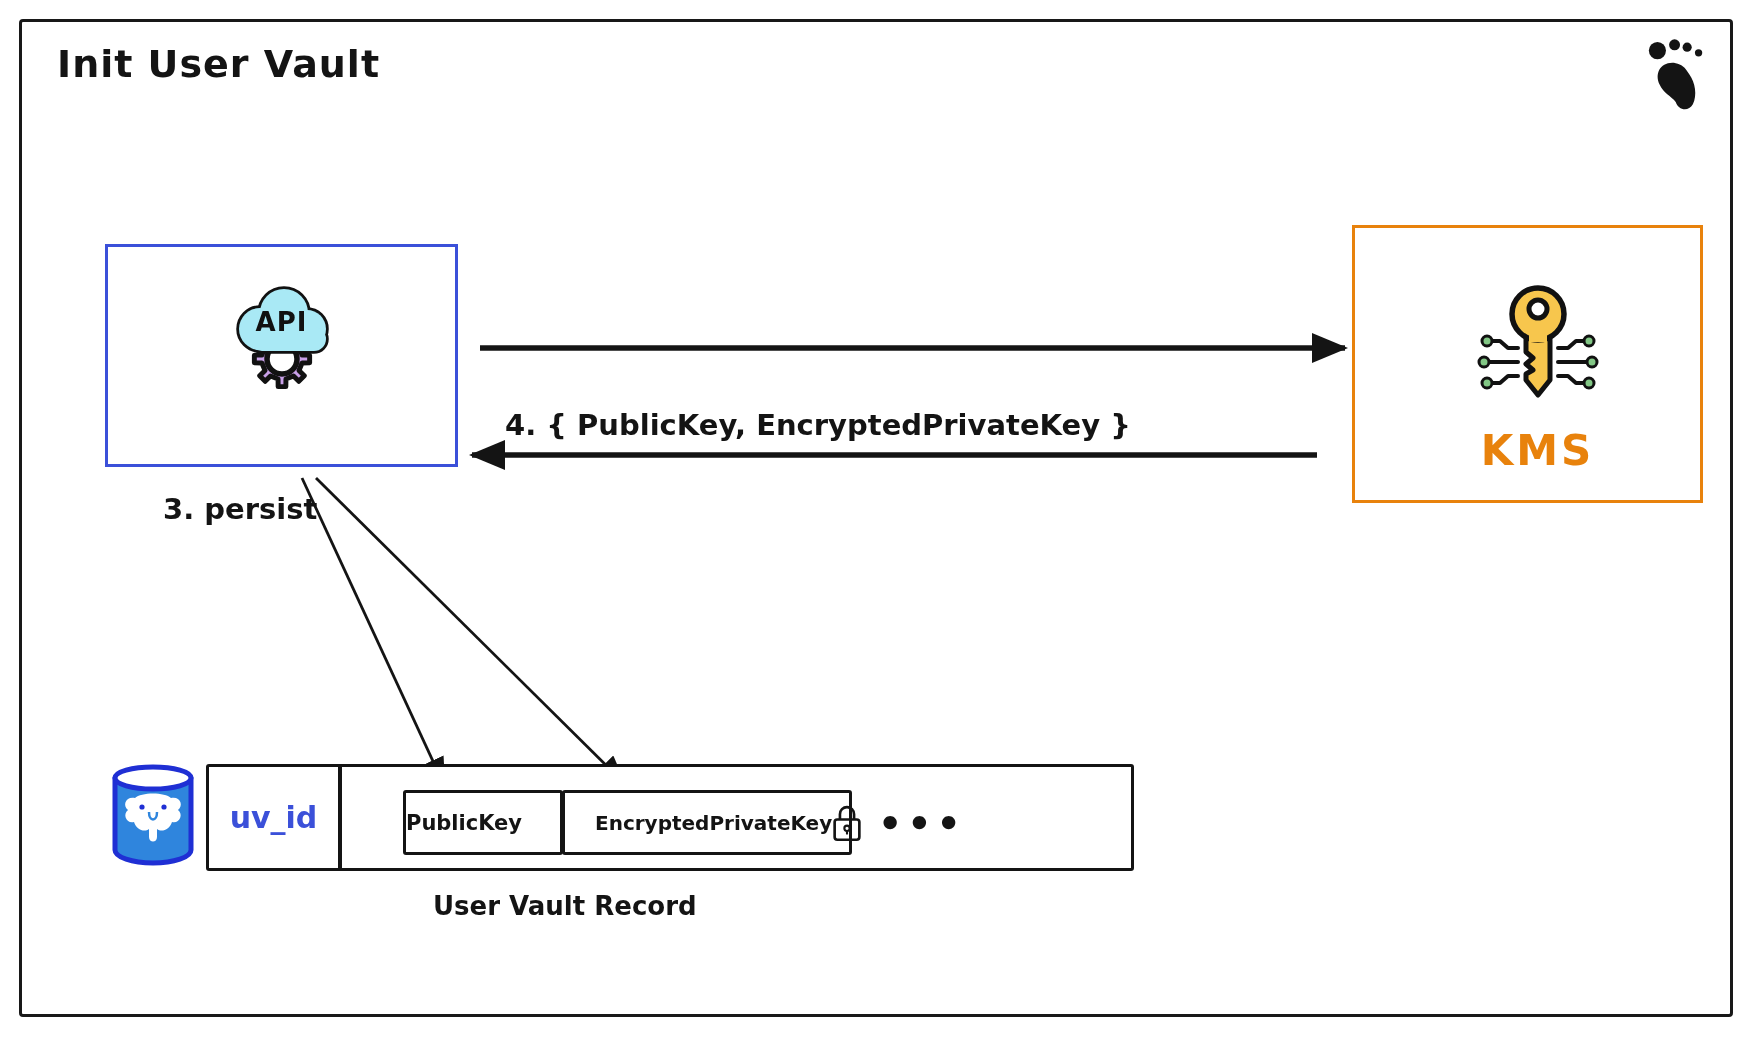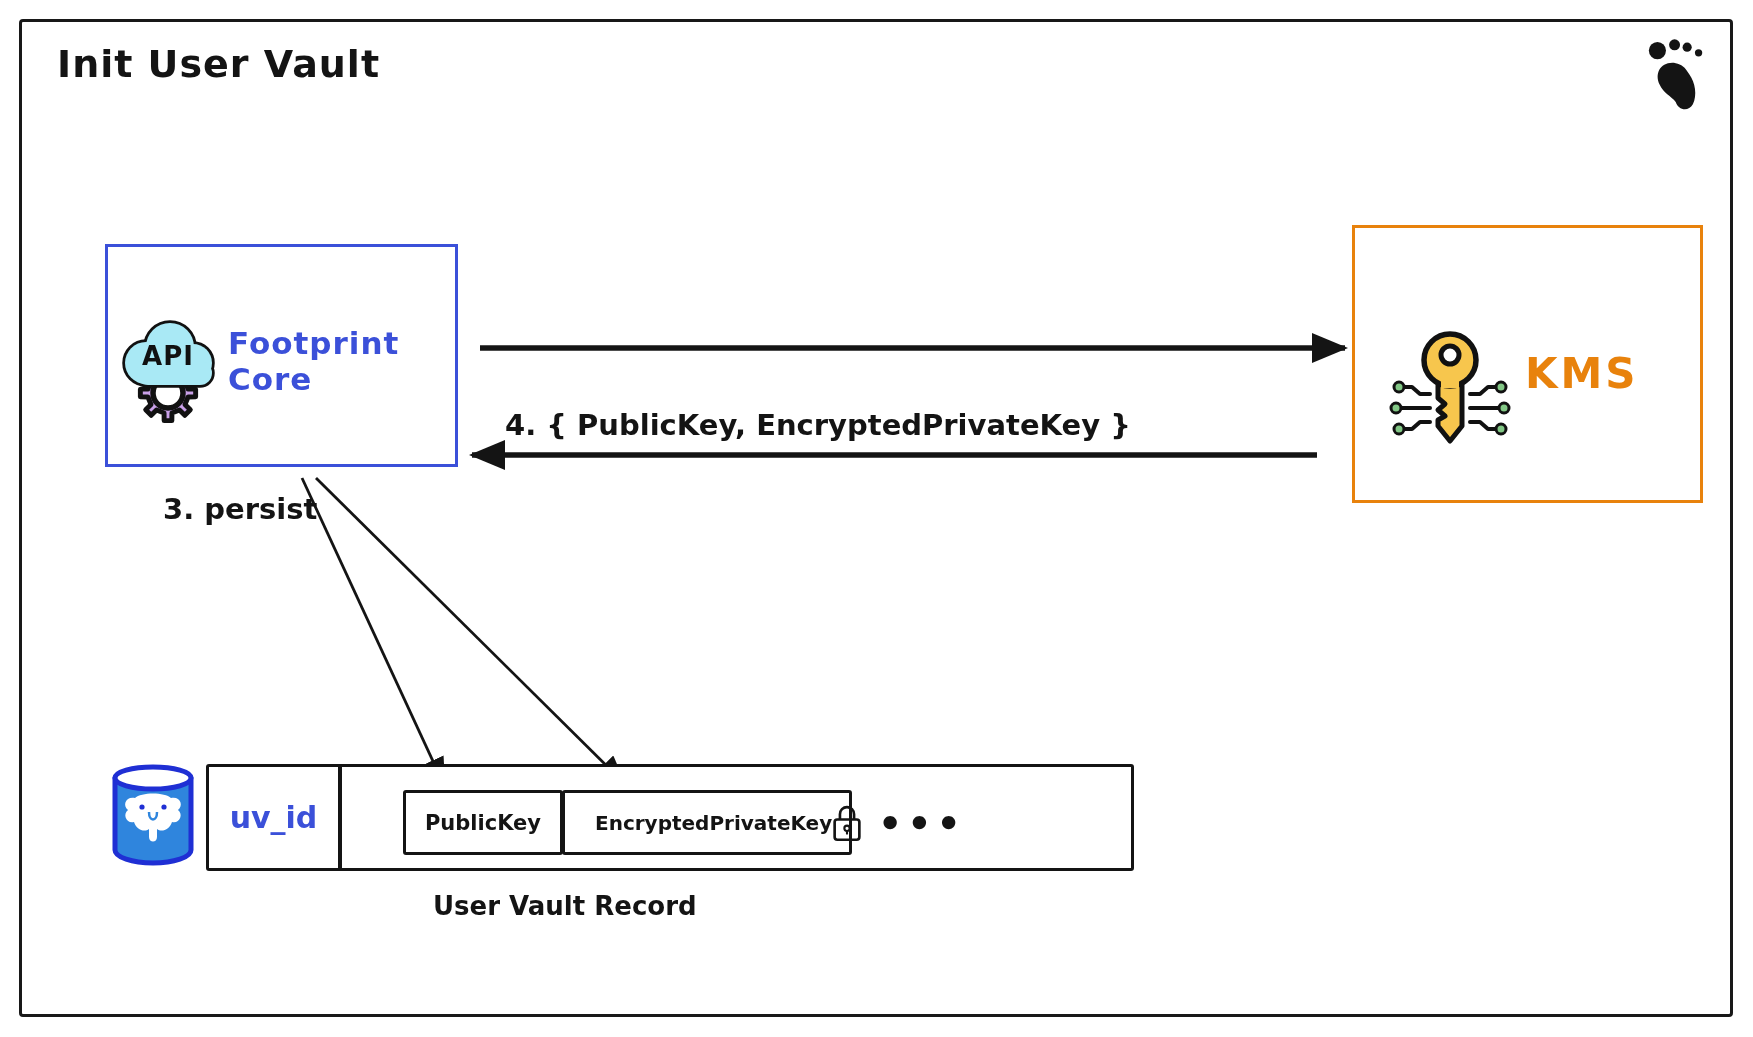"API" .node { flex-direction: row -> column }
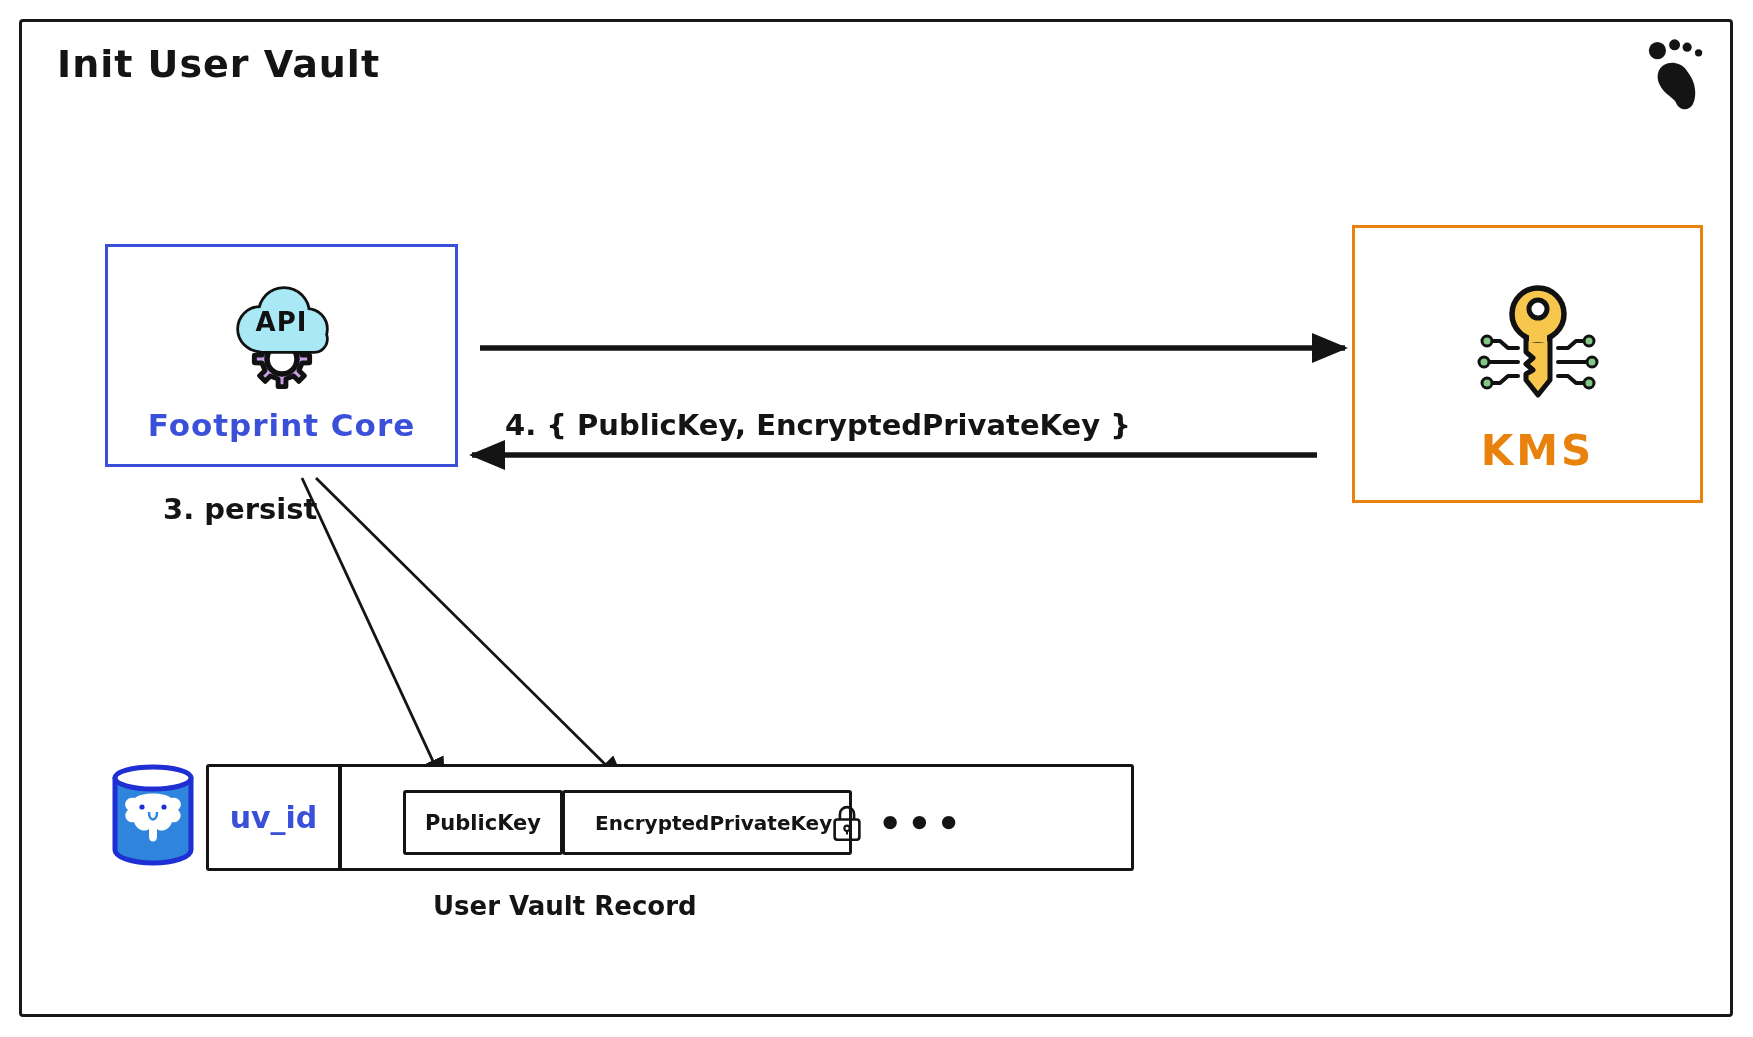"Footprint Core" div.core-label { html: <div>Footprint Core</div> -> none }
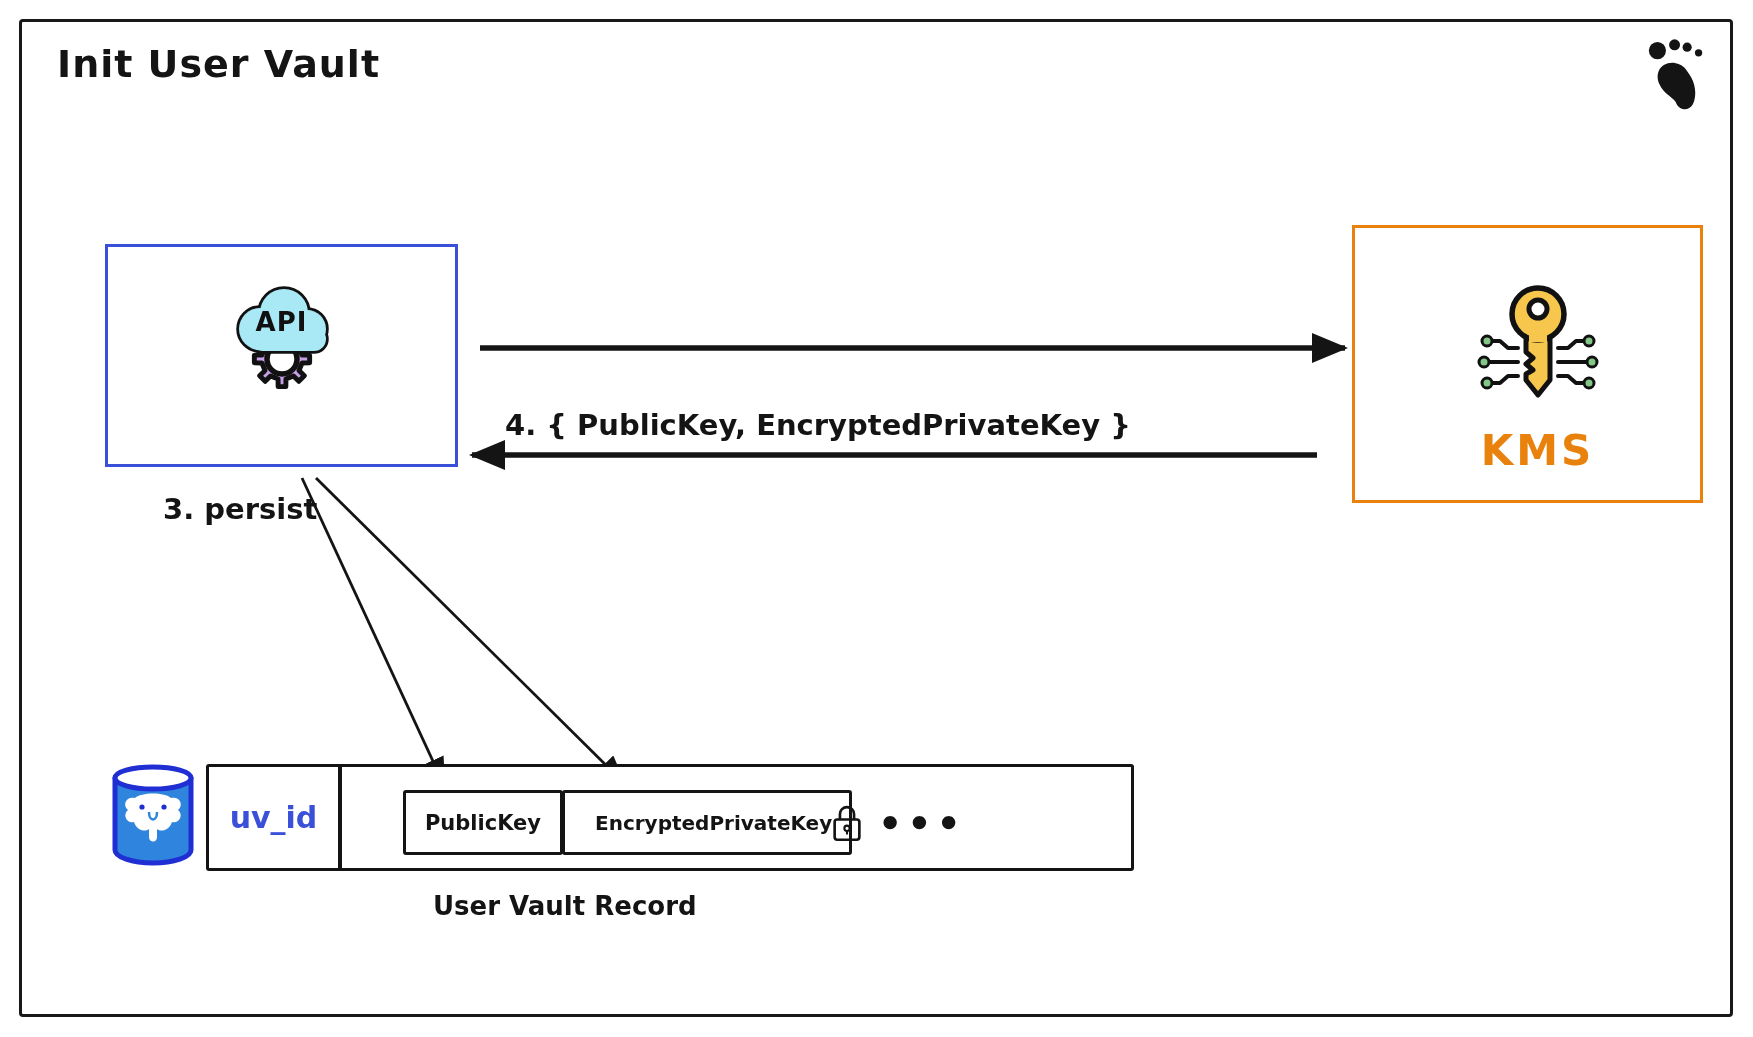"PublicKey" .pk-box { justify-content: center -> none }
